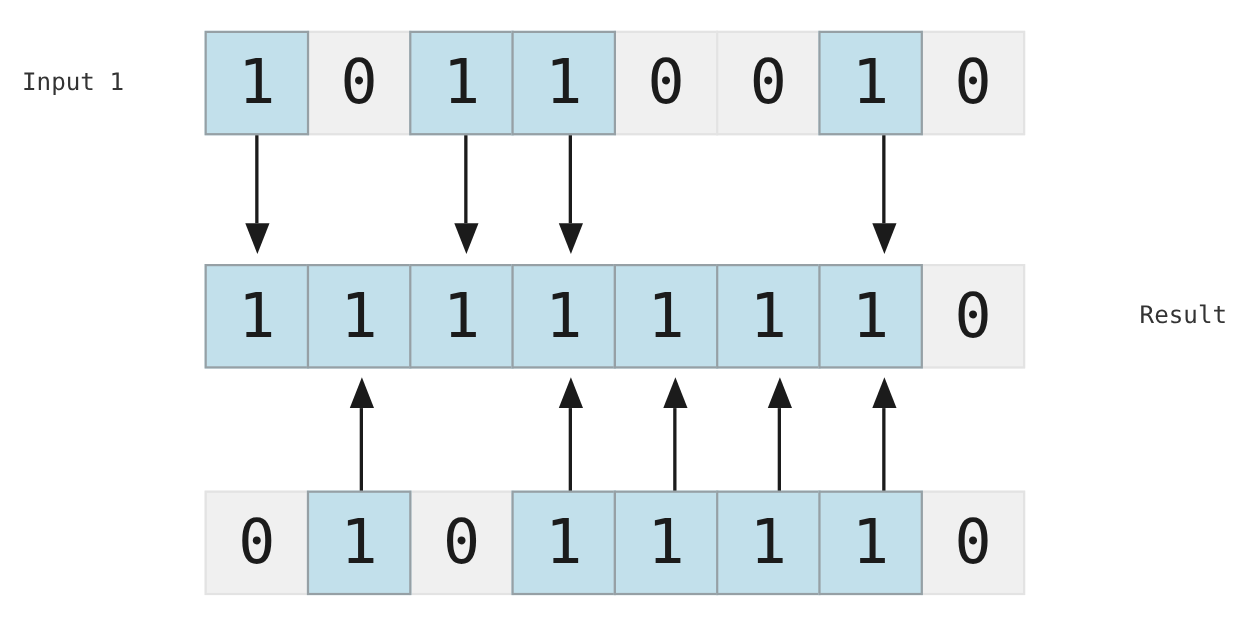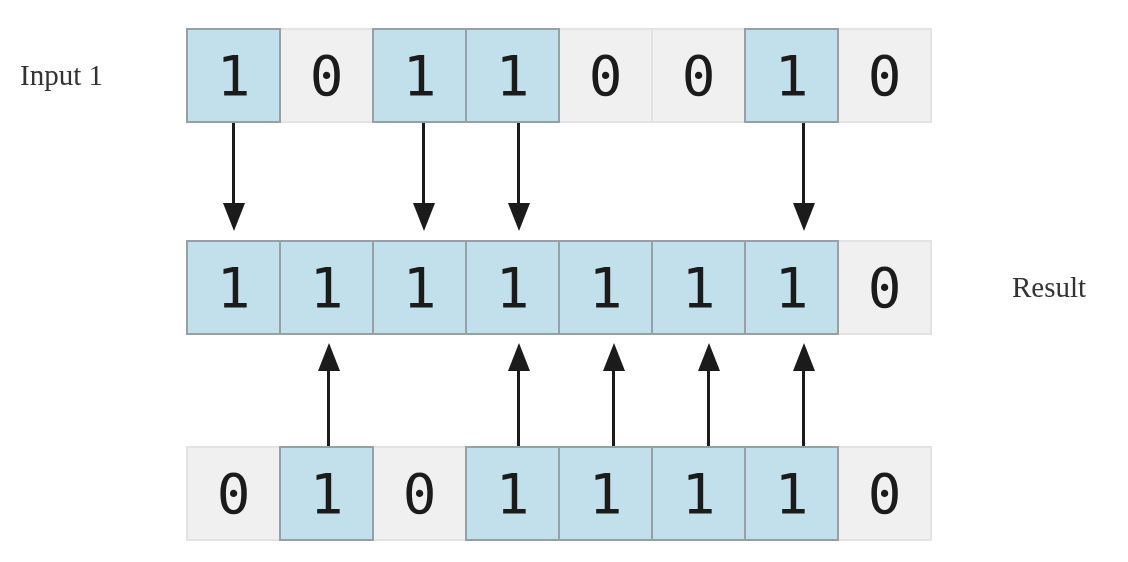"Input 1" .row-label { font-family: Liberation Serif, serif -> none; font-size: 29px -> 22px }
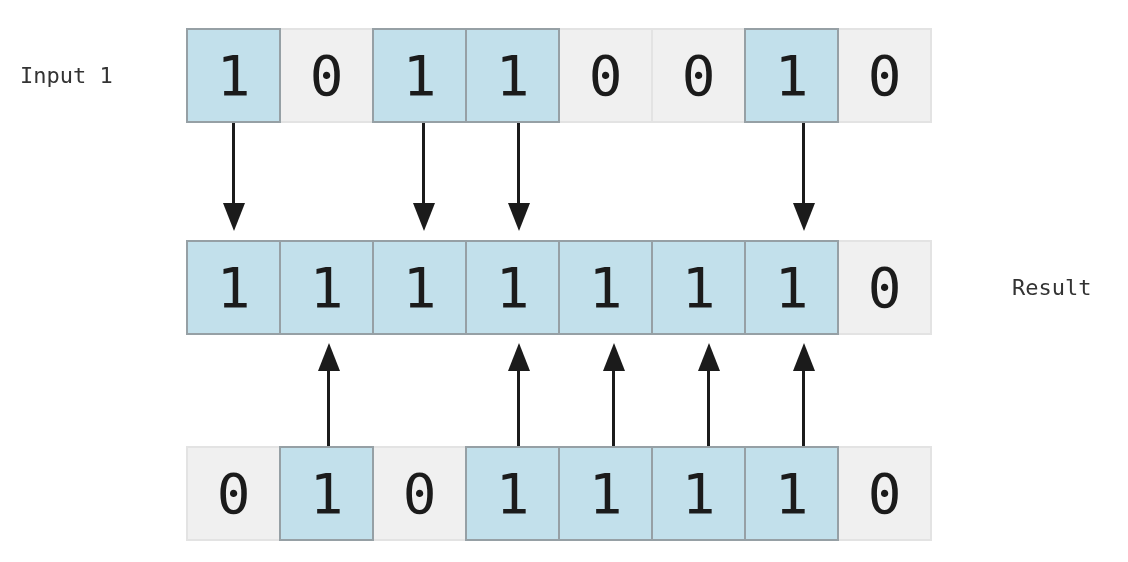"Result" .label-result { left: 1012px -> 1036px }
